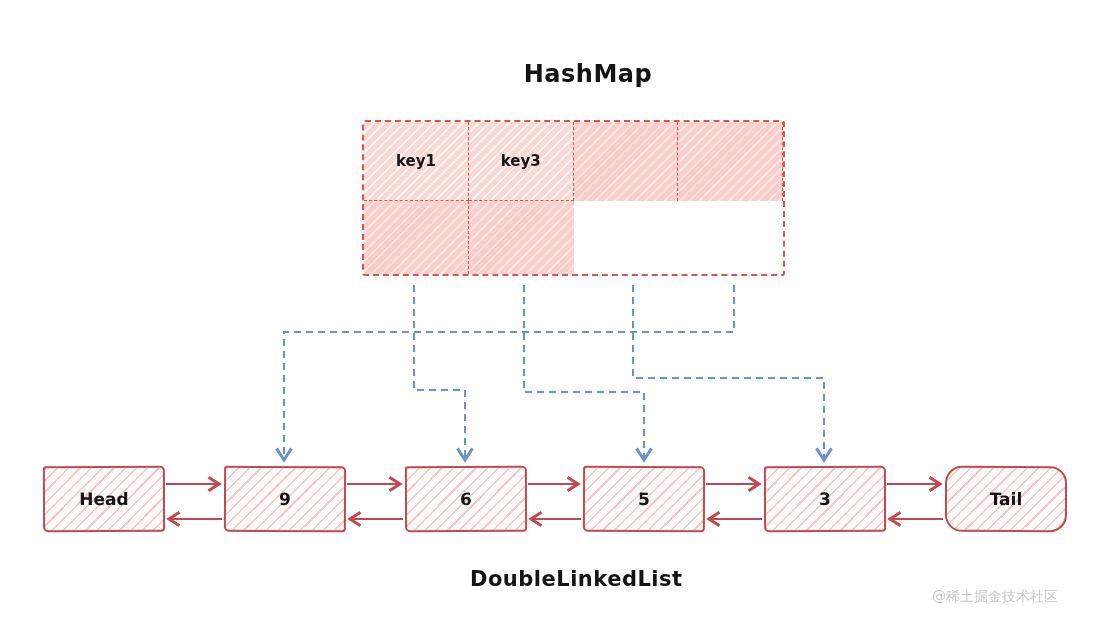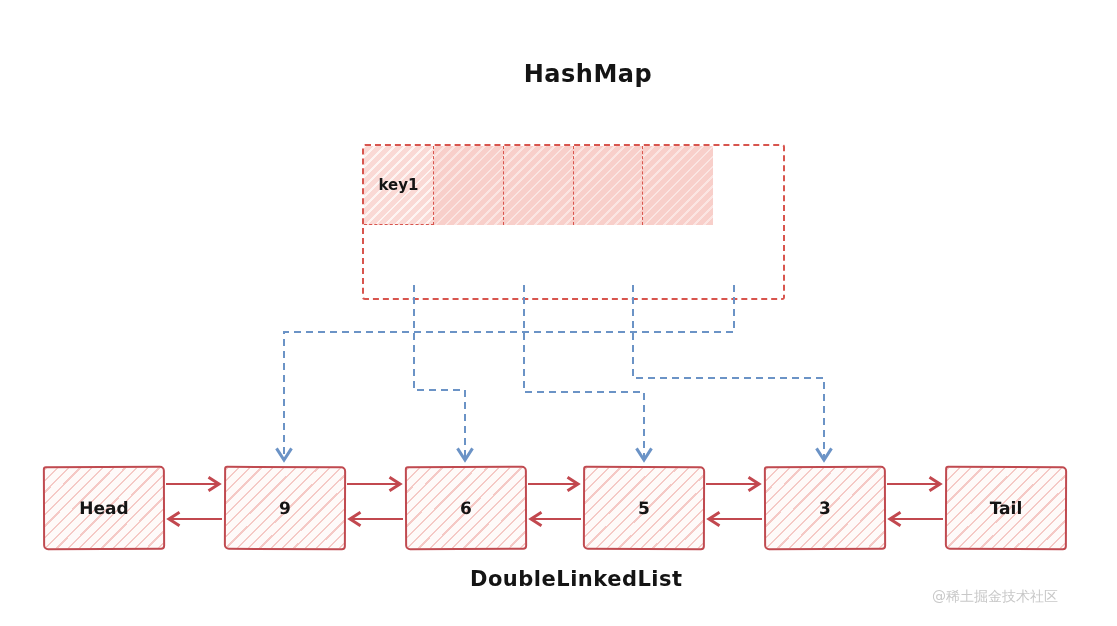"key1" #hashmap-table { grid-template-columns: repeat(6,1fr) -> repeat(4,1fr); top: 144px -> 120px }
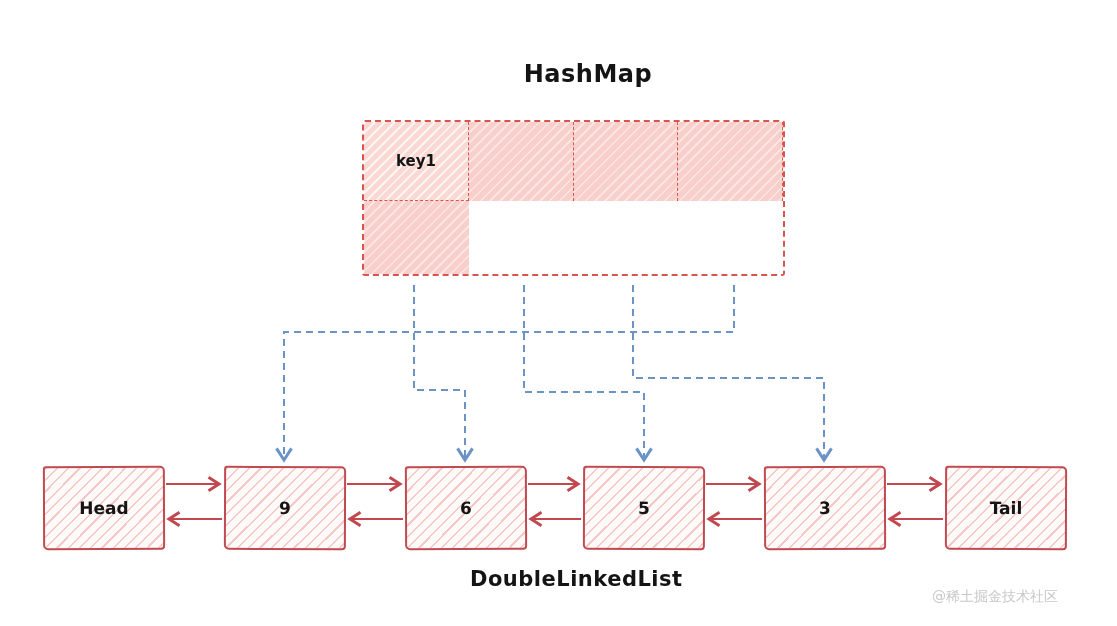"key3" div.cell { html: none -> <div>key3</div> }
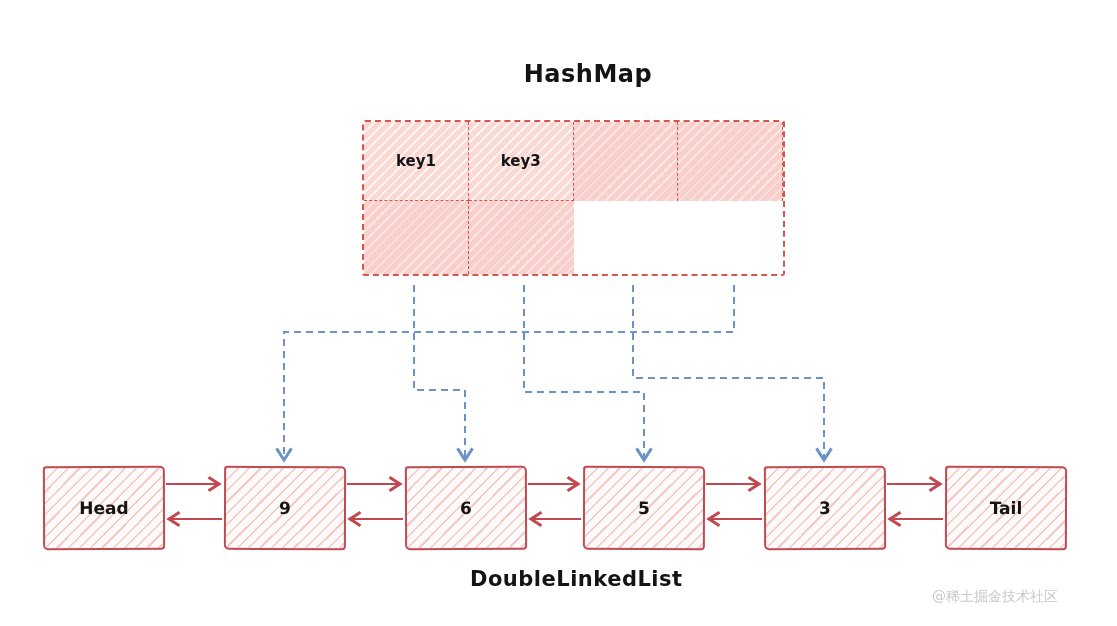"Head" .node { height: 84px -> 66px }
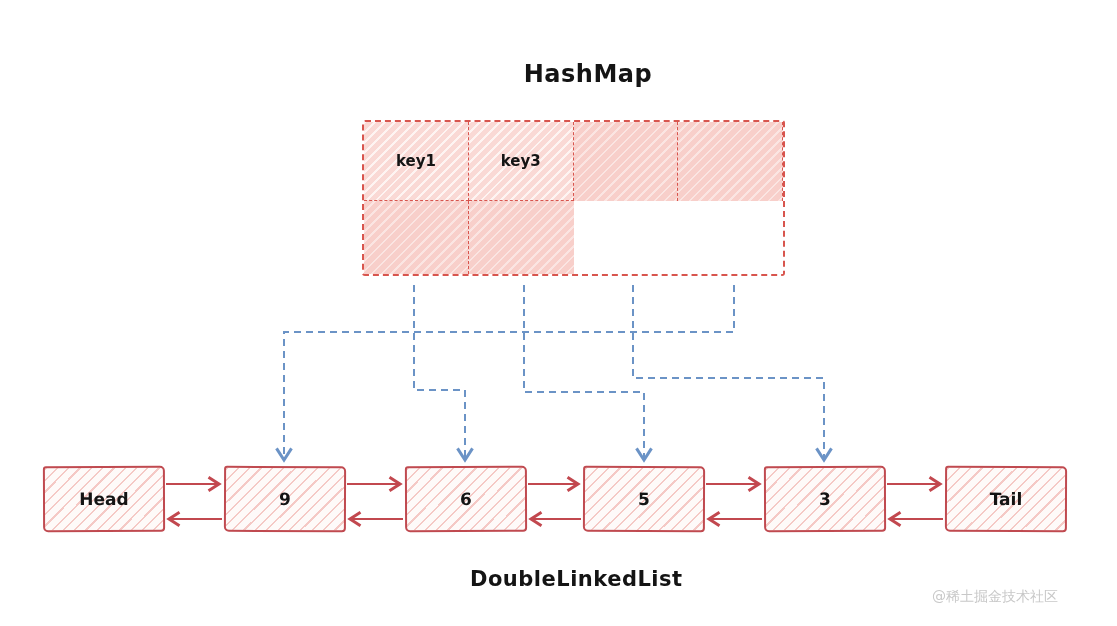"Tail" #node-5 { border-radius: none -> 17px }
